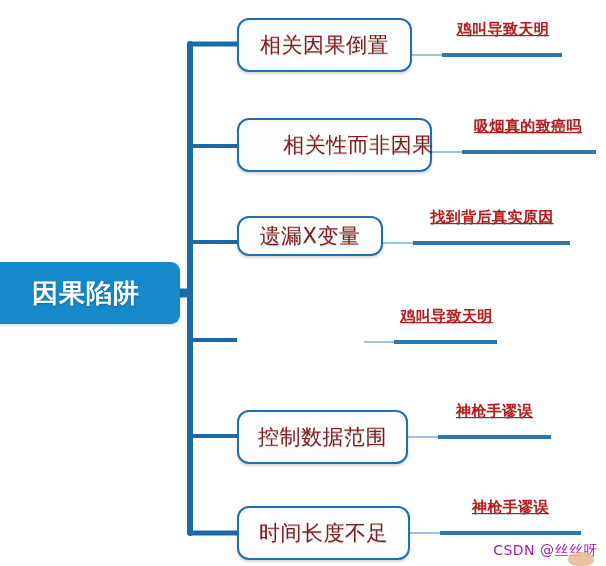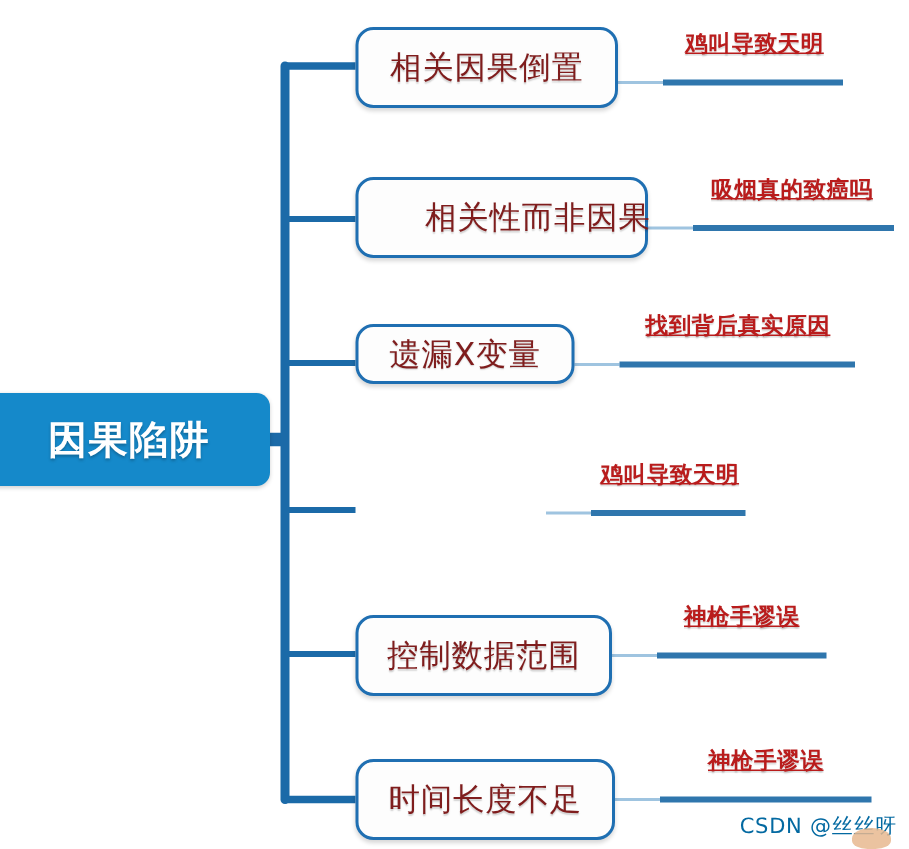"CSDN @丝丝呀" .watermark { color: #0369a1 -> #a21caf }
